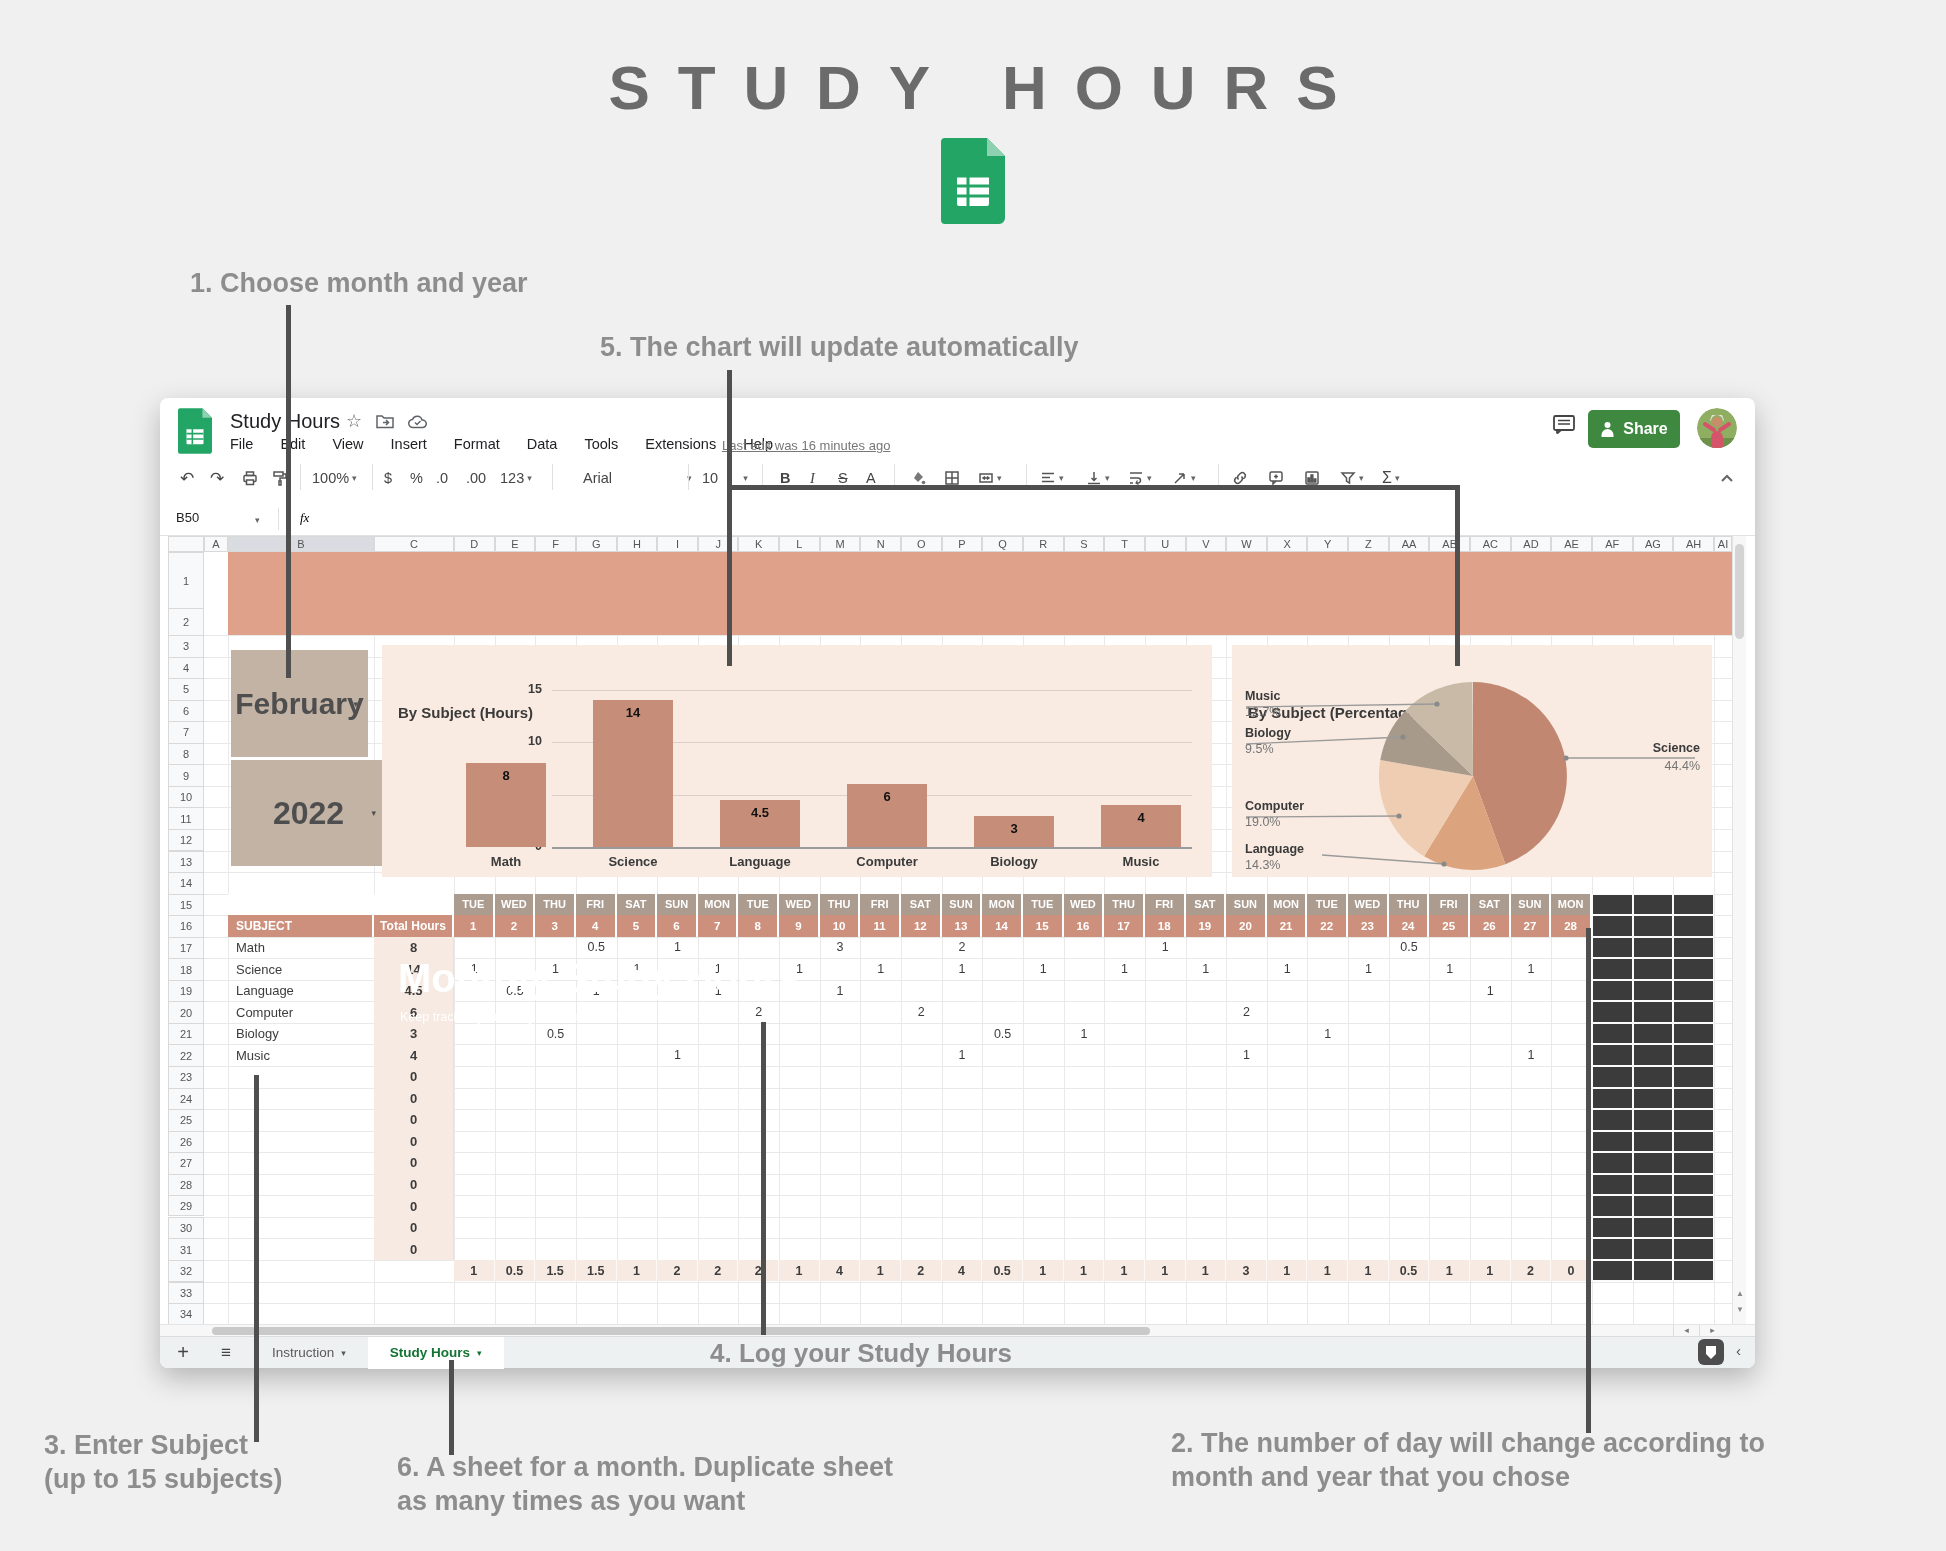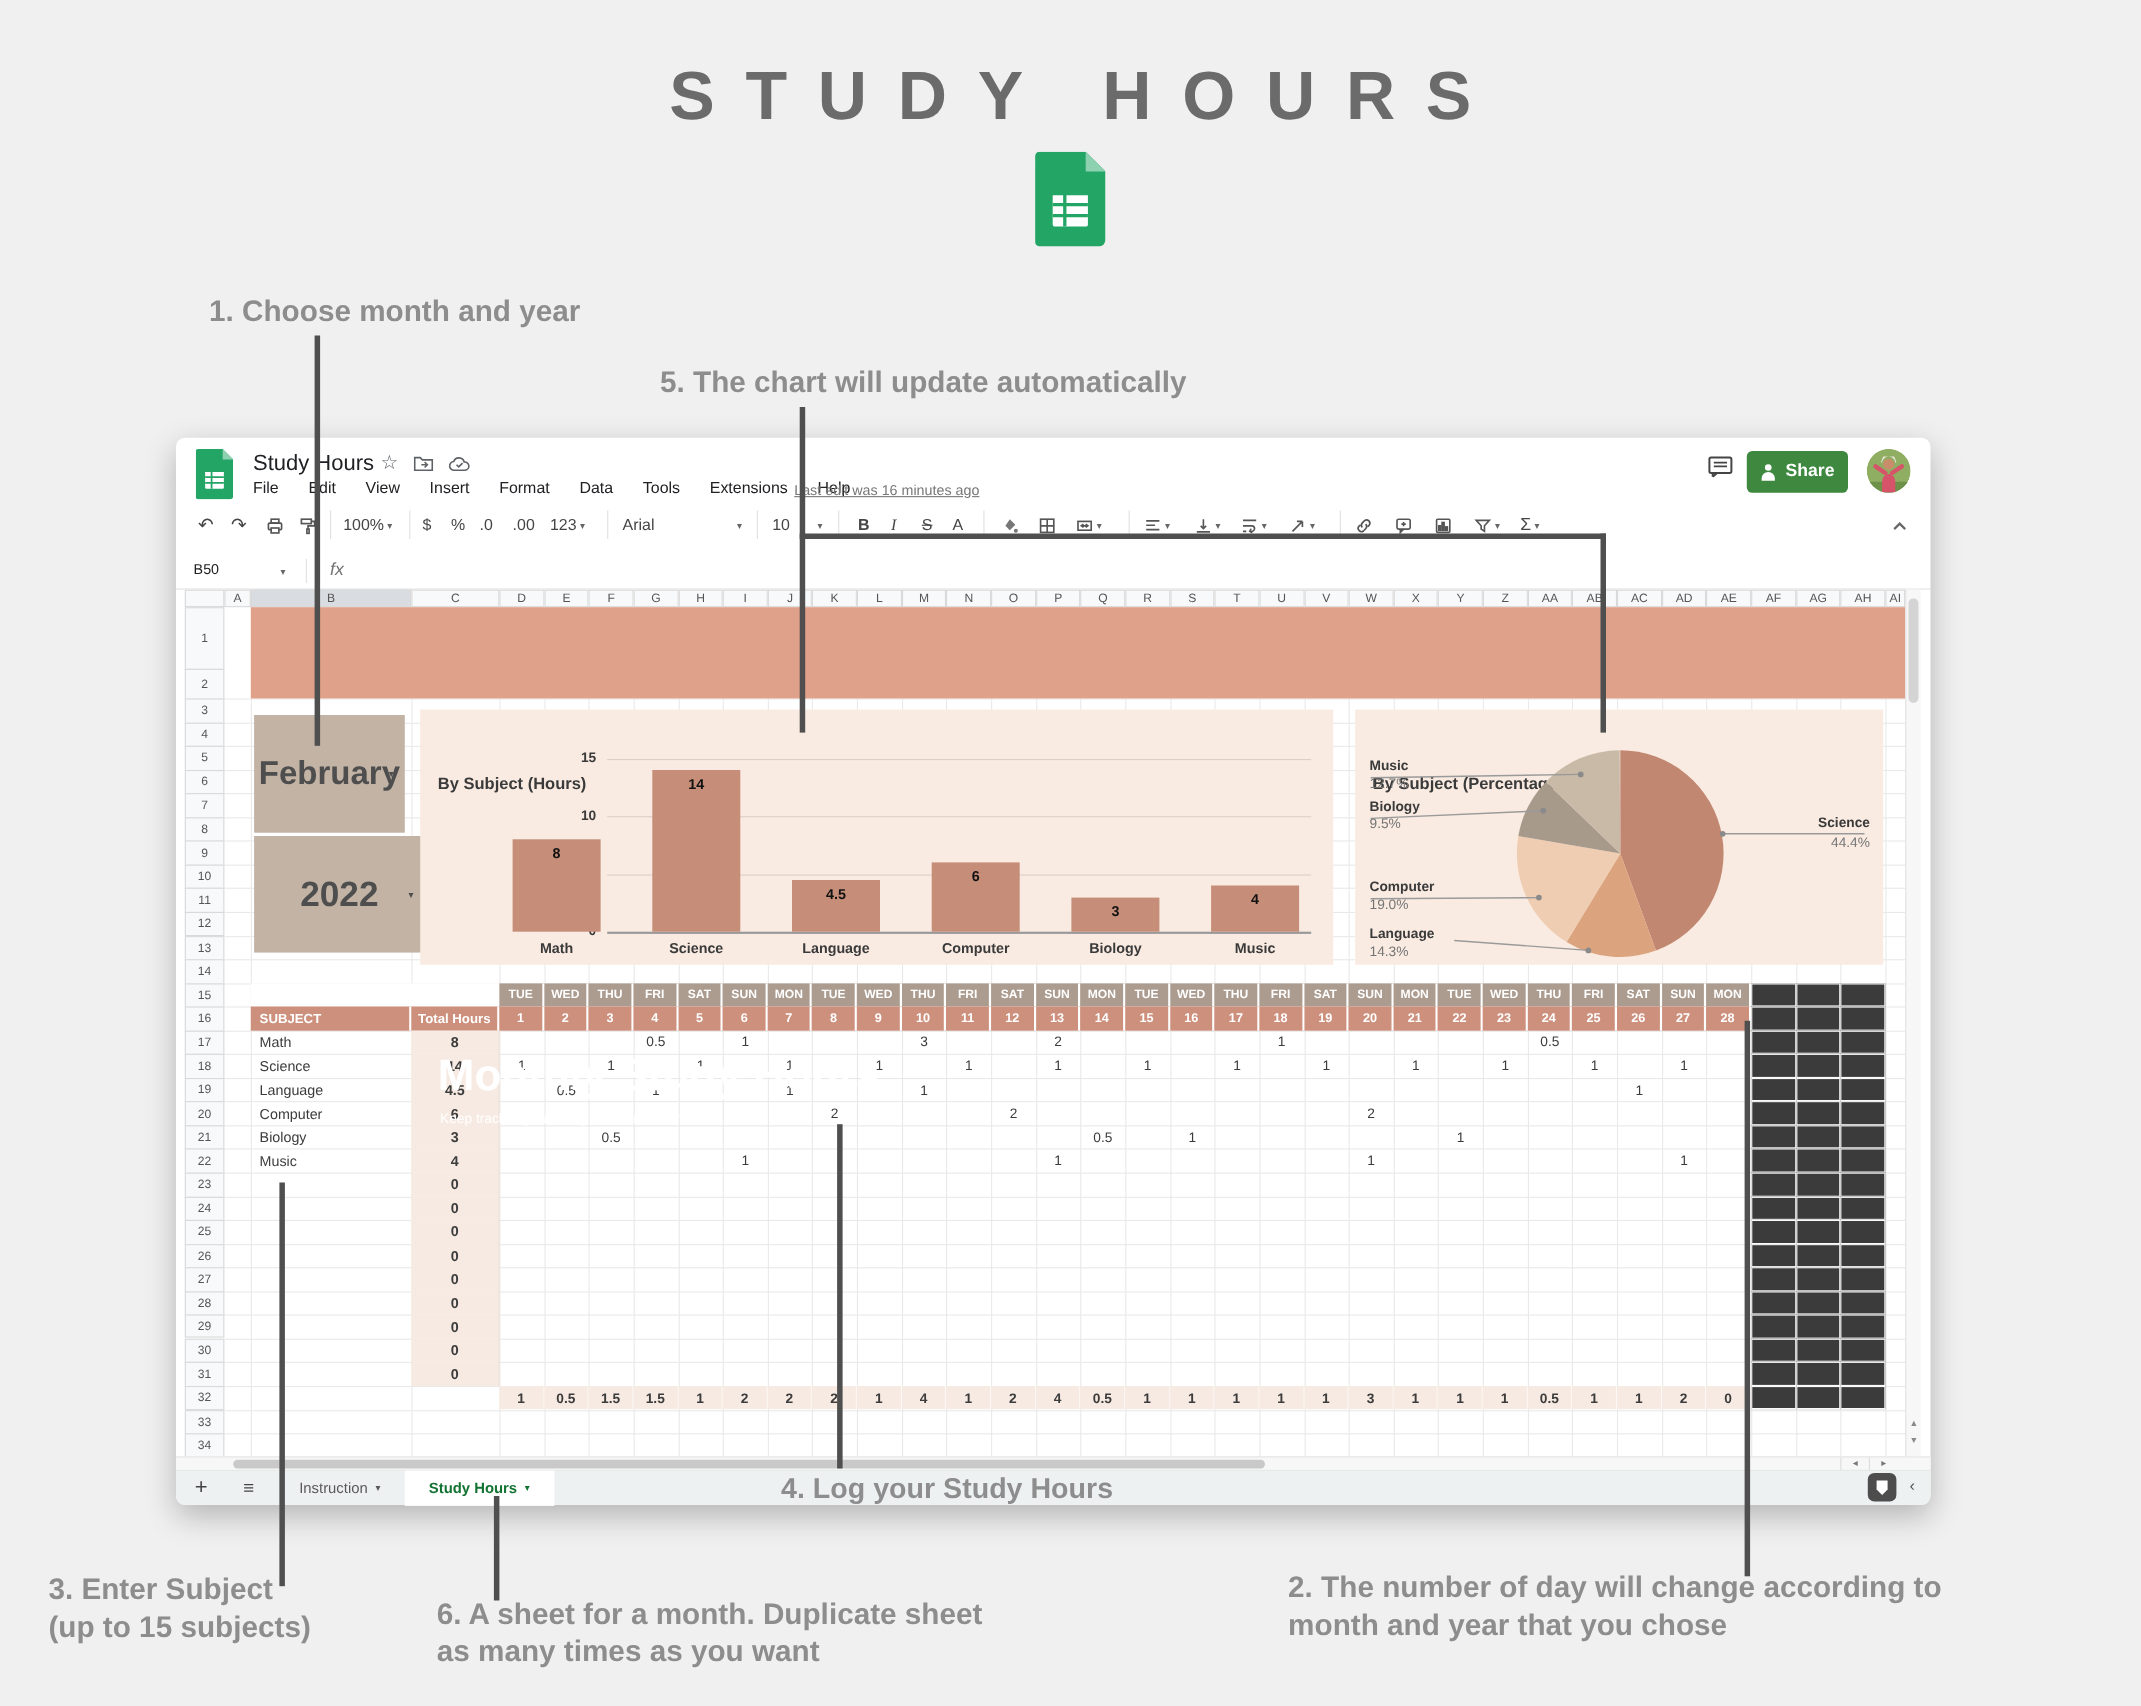"Arial" div.tbi { left: 406px -> 423px }
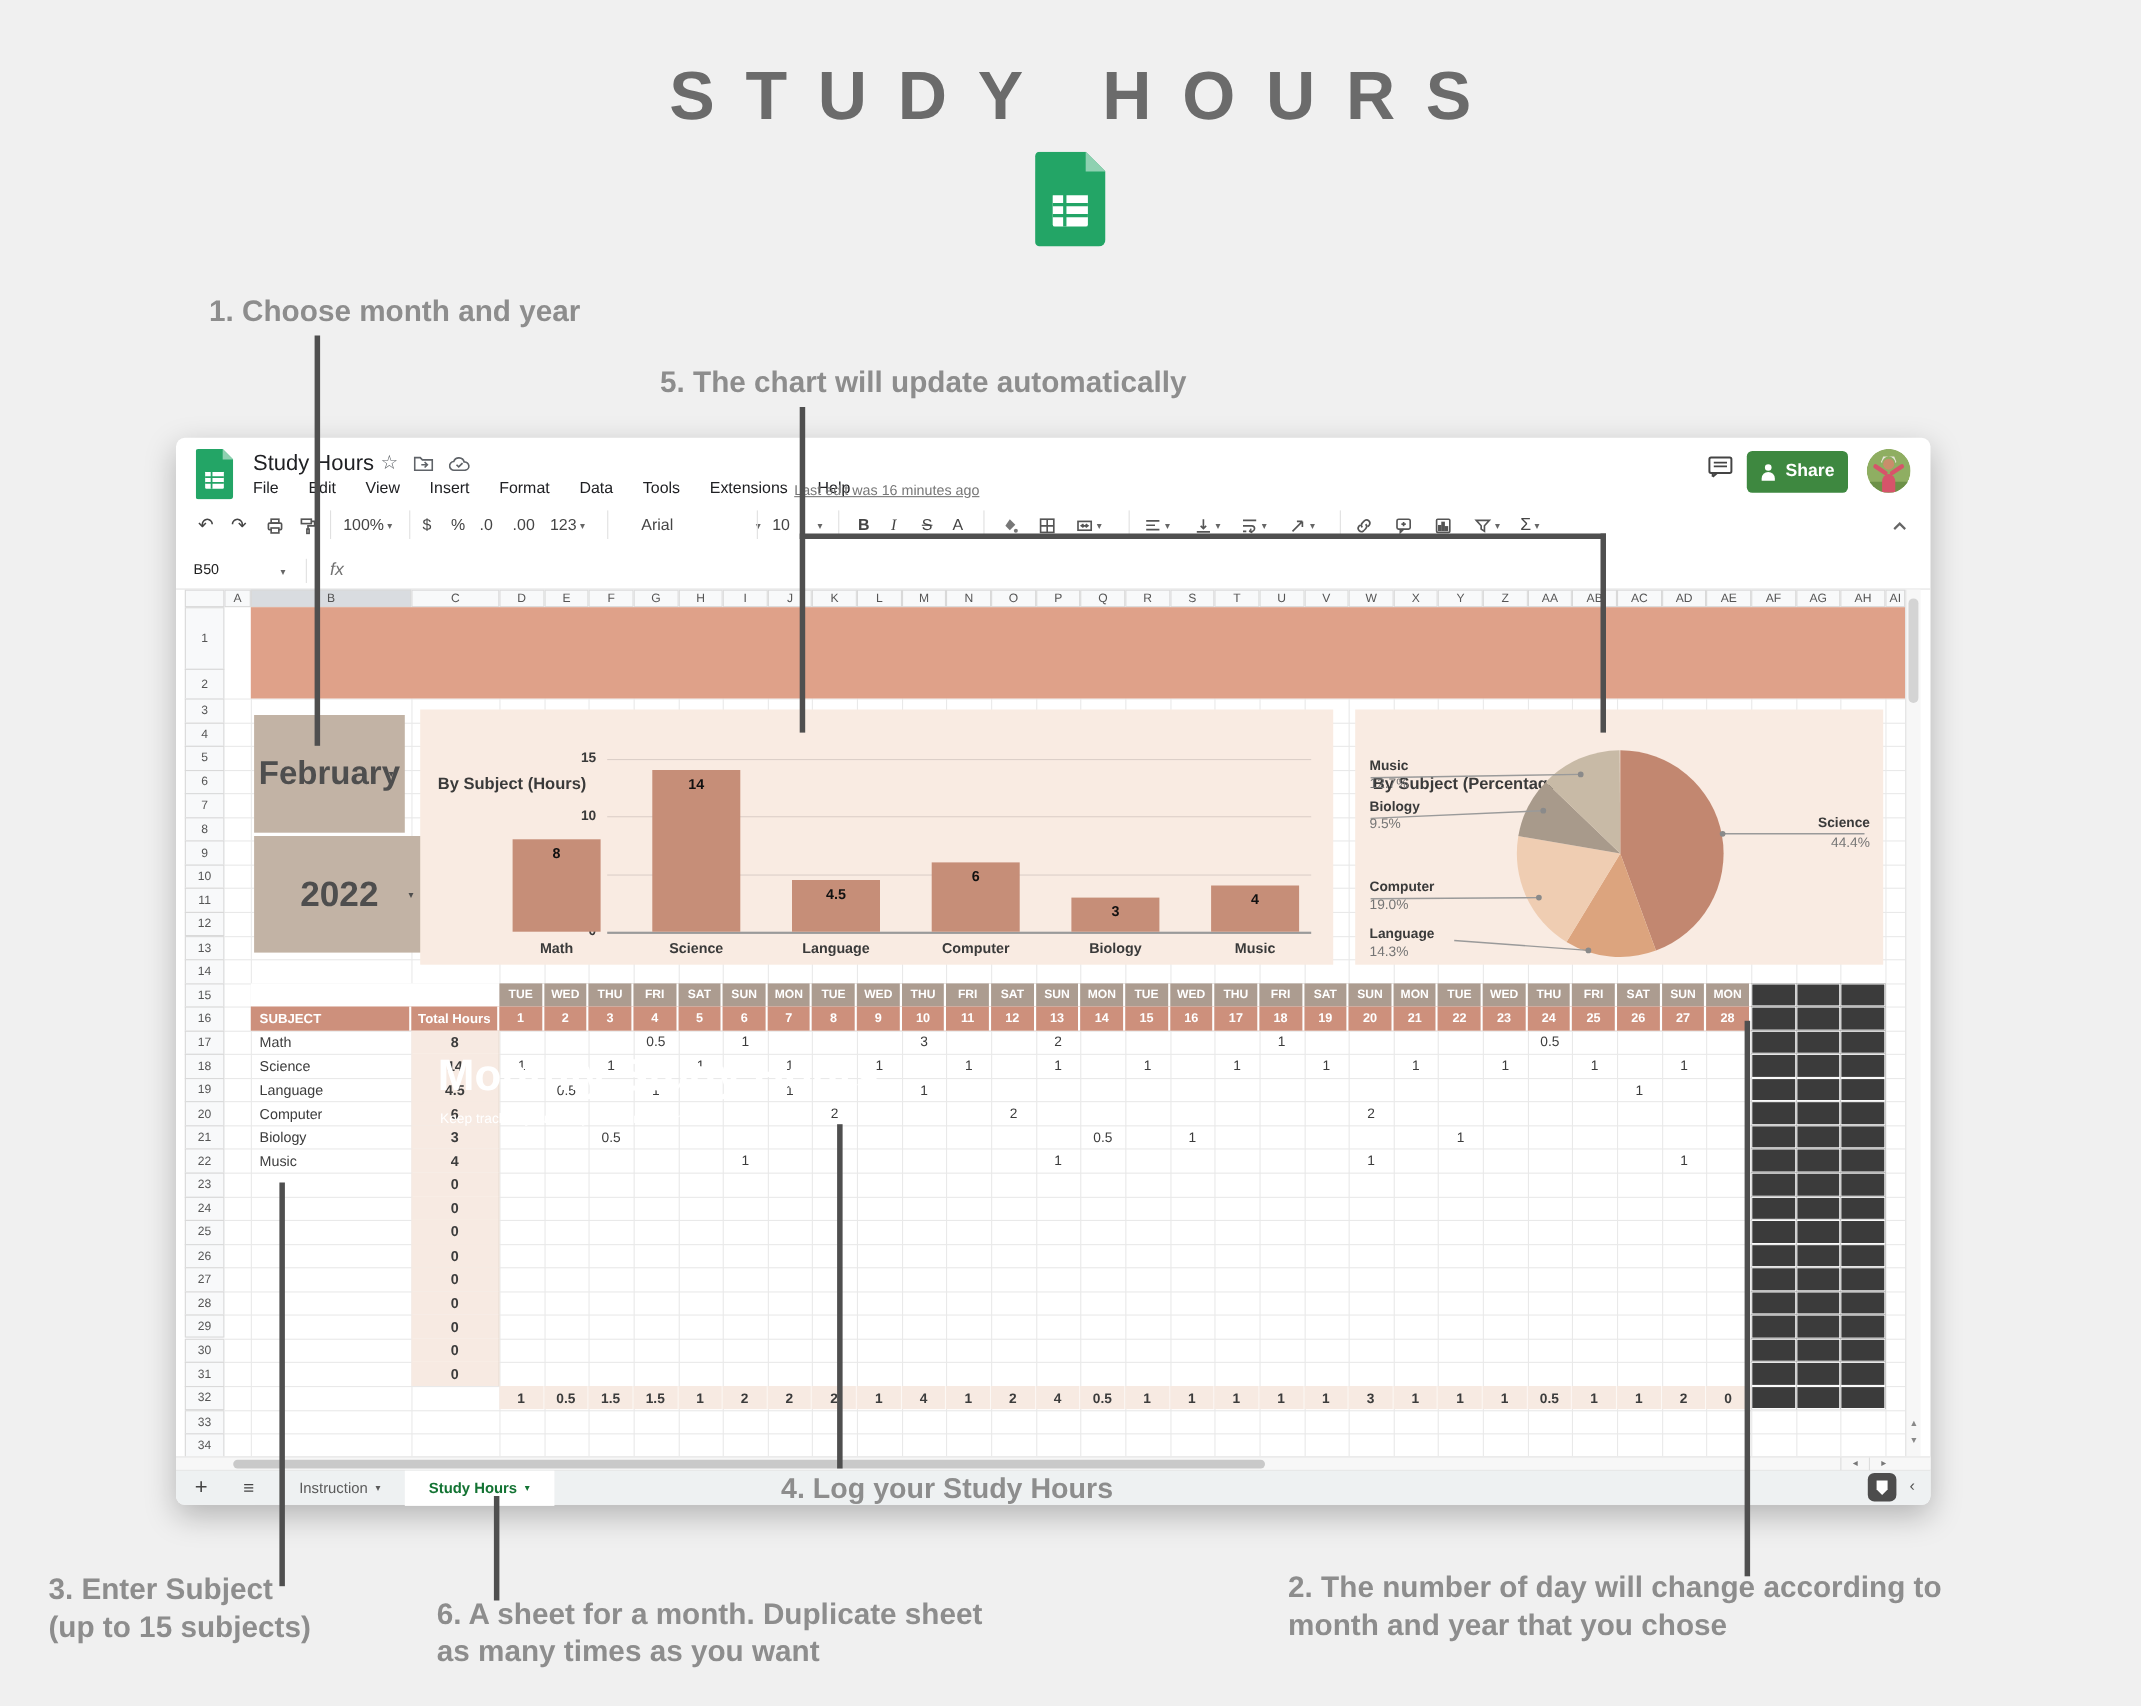"fx" .fx { color: #737373 -> #000000; font-family: Liberation Sans, sans-serif -> Liberation Serif, serif; font-size: 16px -> 13px }
